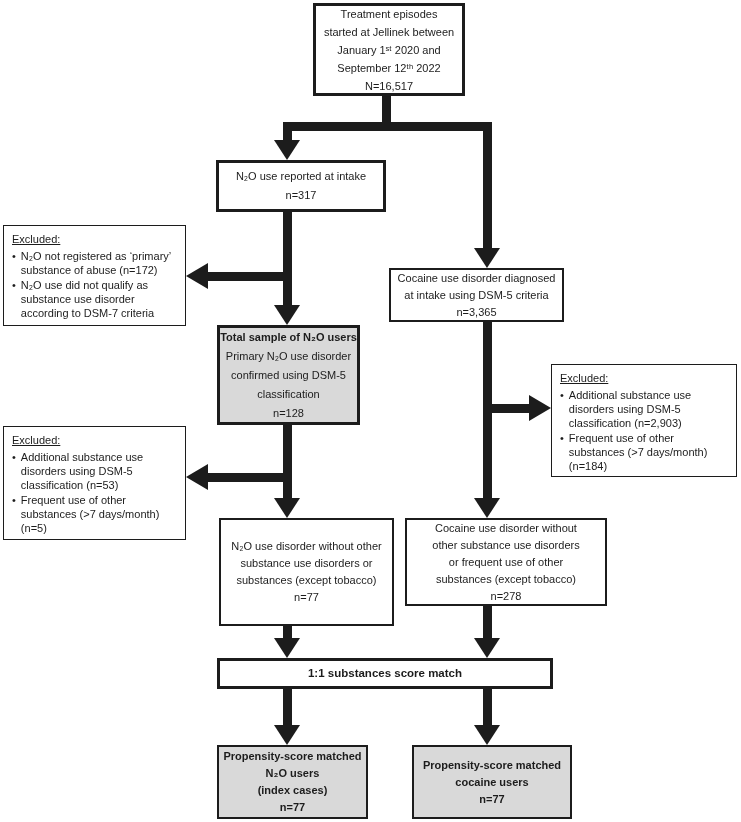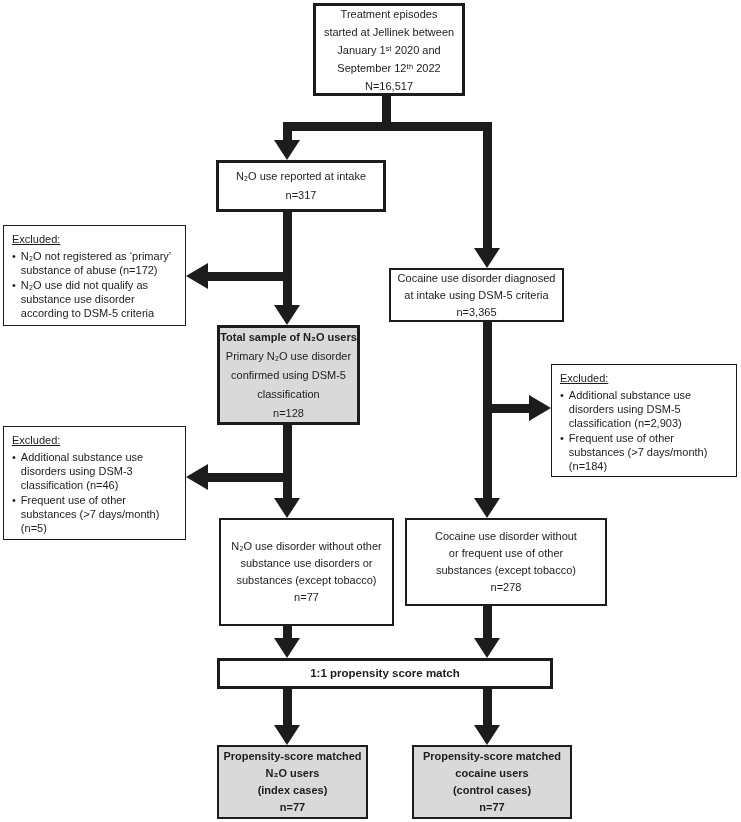"N₂O use did not qualify" span.bullet-text { text: DSM-5 -> DSM-7 }
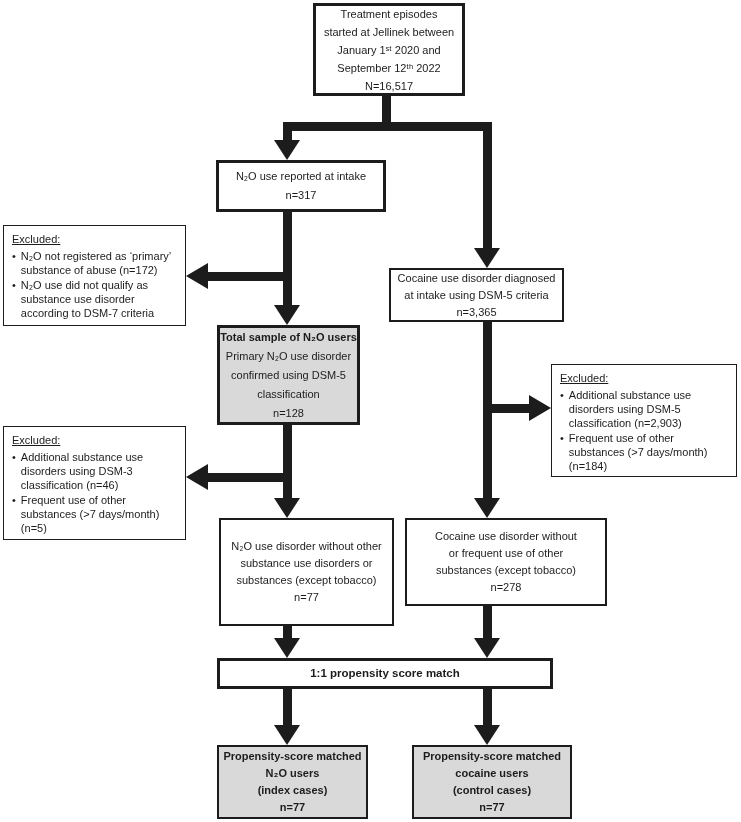"Additional substance use disorders using DSM-3" span.bullet-text { text: DSM-3 classification (n=46 -> DSM-5 classification (n=53 }
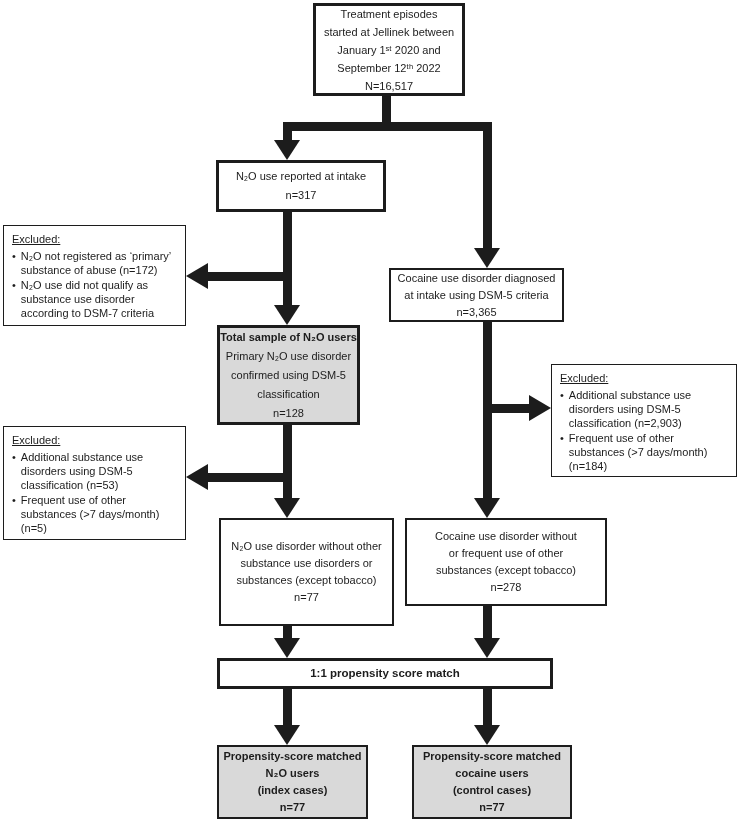"other substance use disorders" div.tline { html: none -> <div>other substance use disorders</div> }
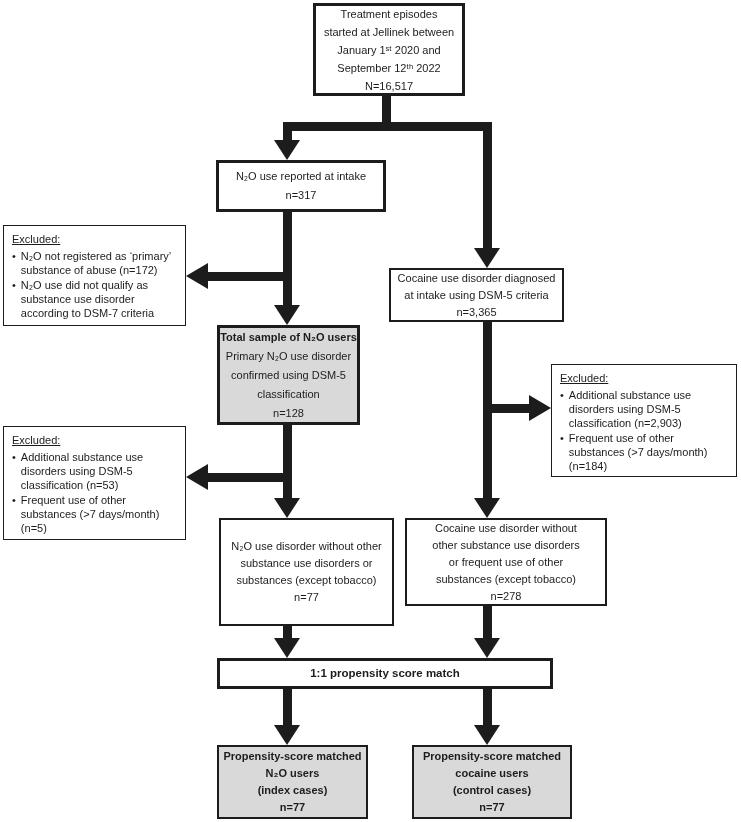"1:1 propensity score match" div { text: propensity -> substances }
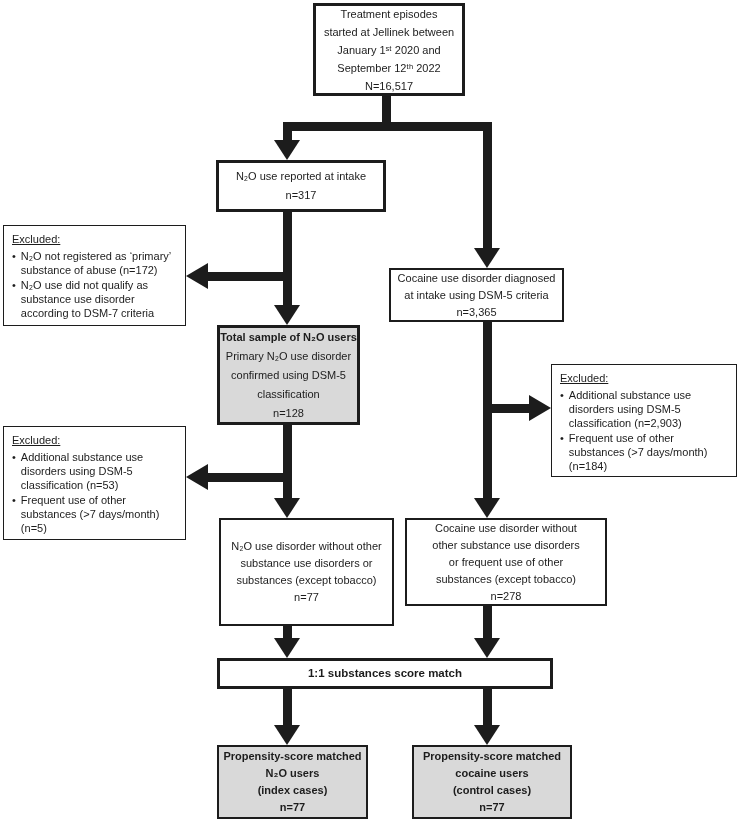"(control cases)" div.tline { html: <div>(control cases)</div> -> none }
